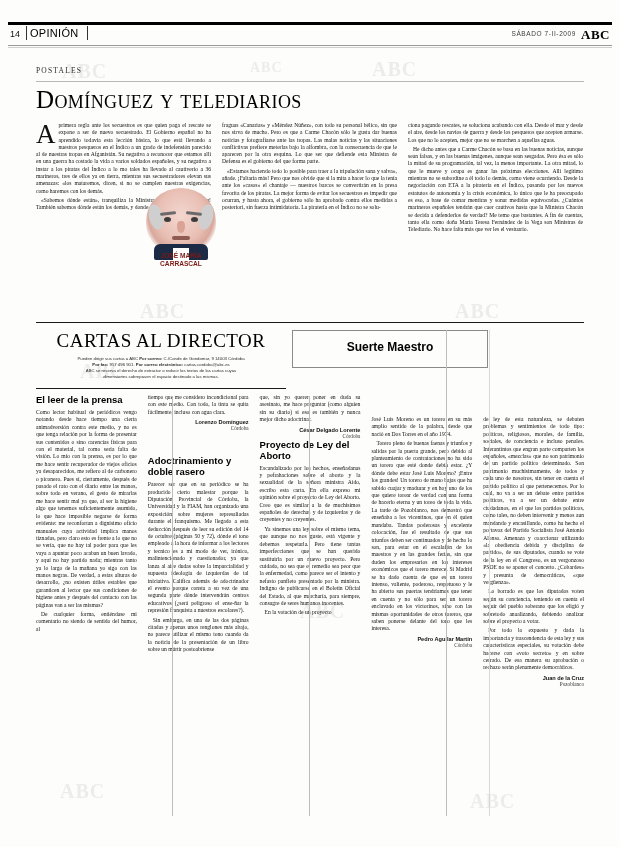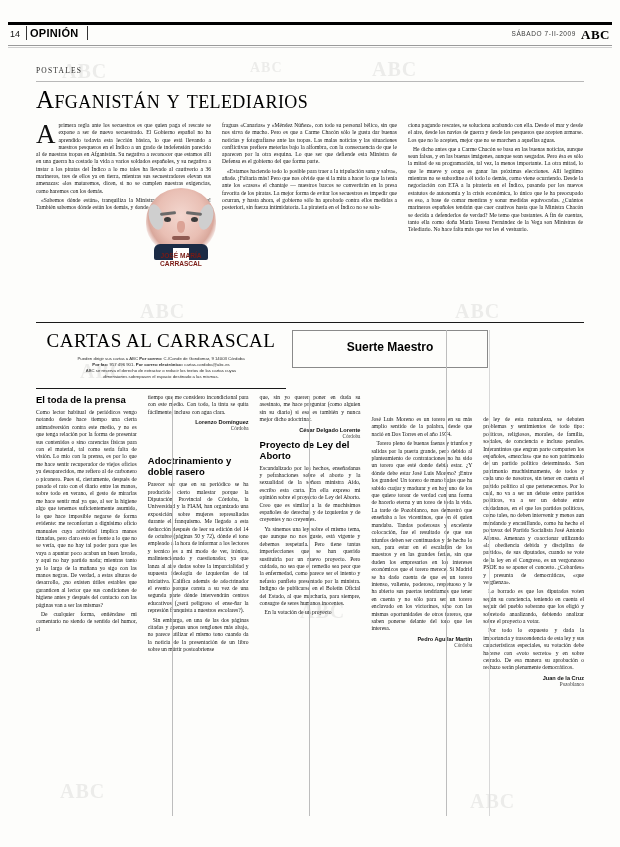"OPINIÓN" .section-name { font-weight: bold -> normal }
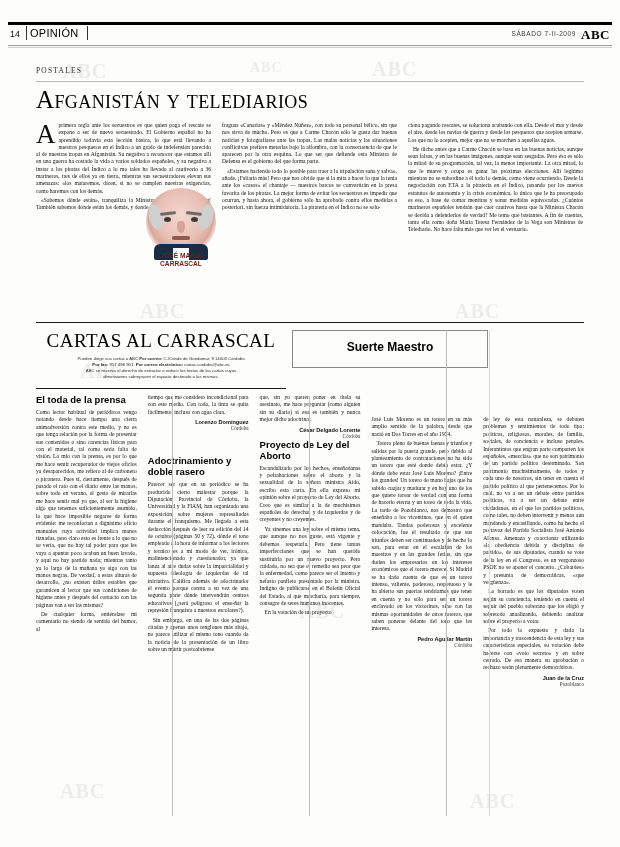"Afganistán y telediarios" div.headline1 { text: Afganistán -> Domínguez }
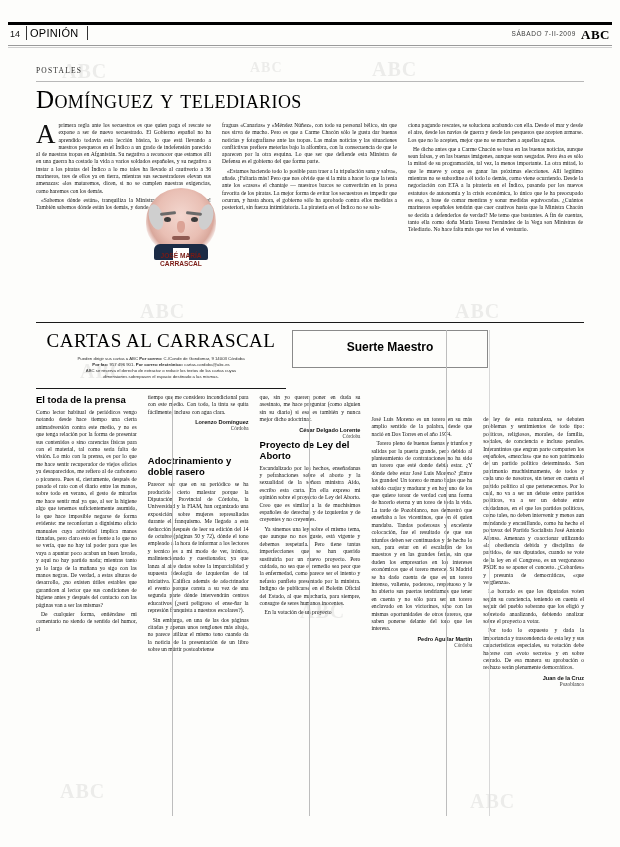"CARTAS AL CARRASCAL" div.cartas-title { text: CARRASCAL -> DIRECTOR }
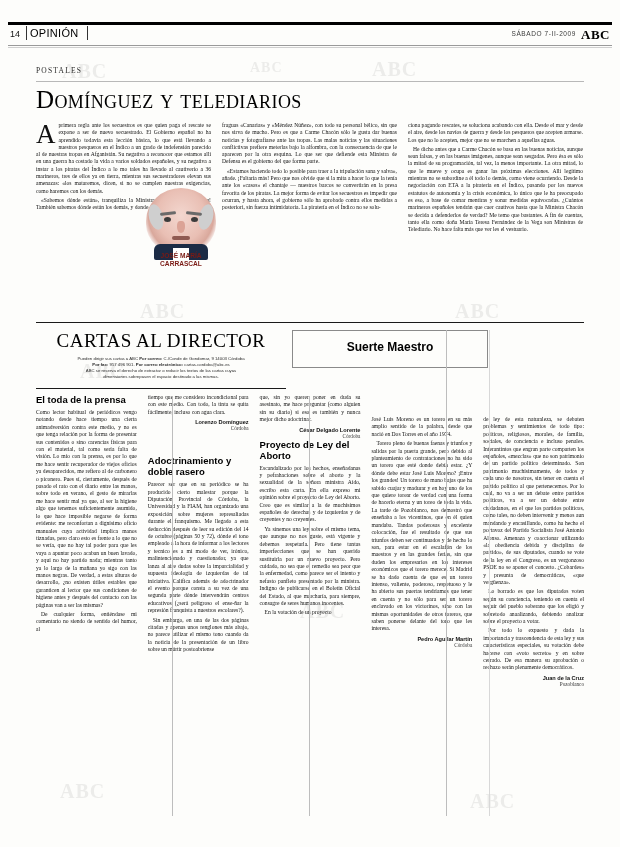"El toda de la prensa" div.ltitle { text: toda -> leer }
